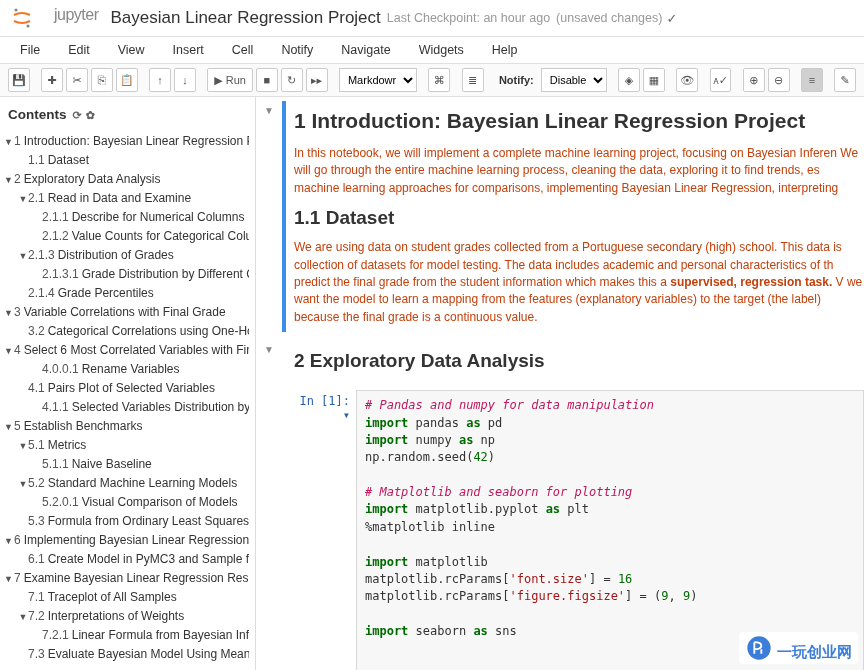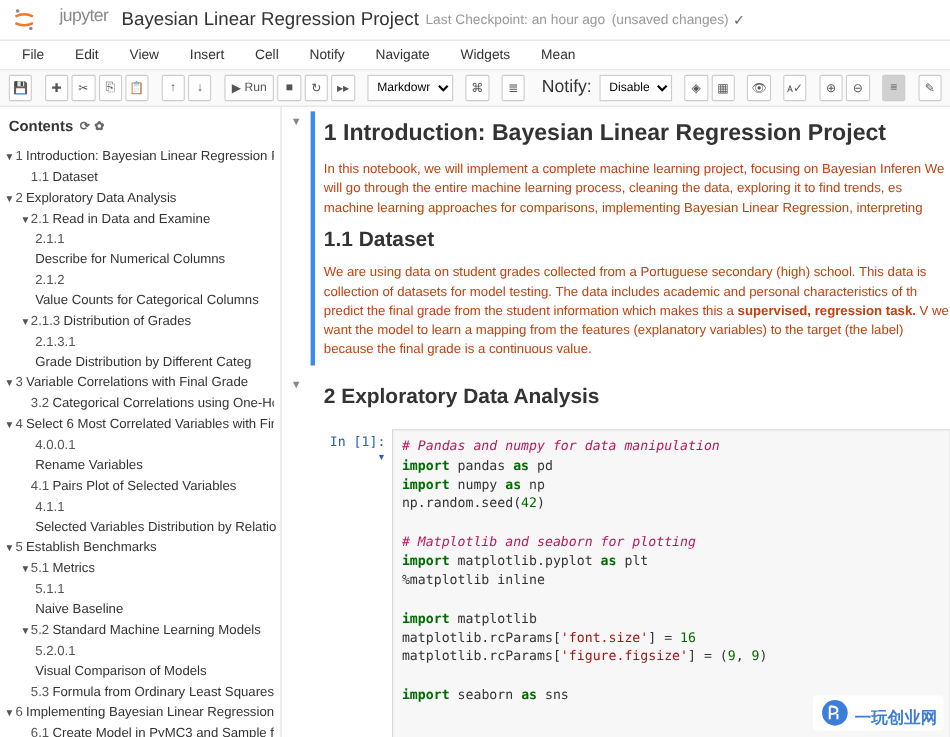"Mean" span { text: Mean -> Help }
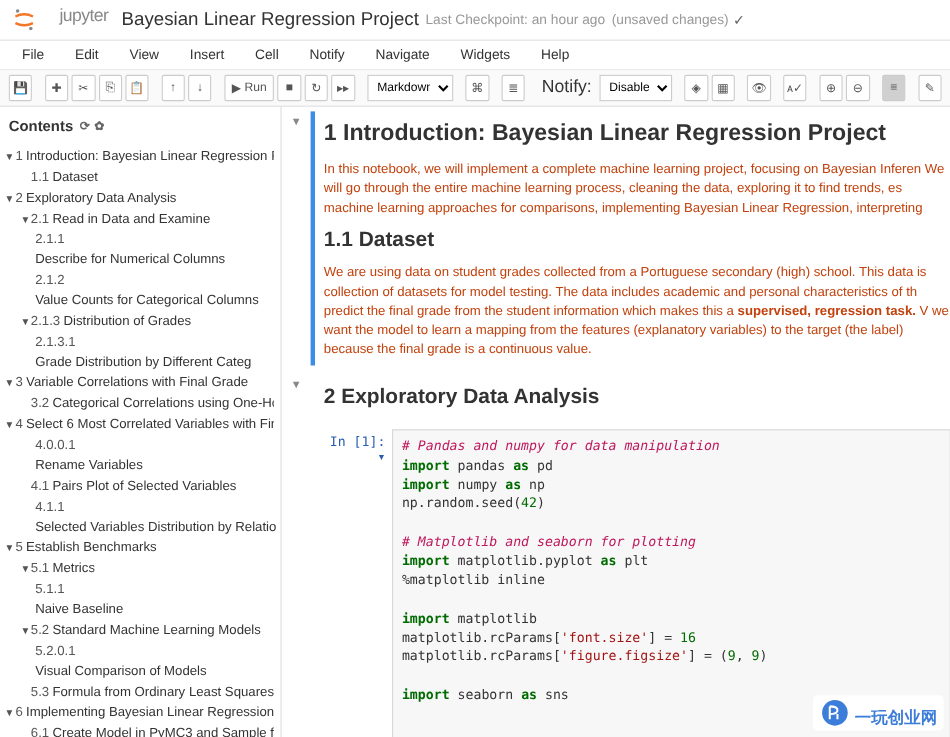"Notify:" .notify-label { font-size: 16px -> 11px; font-weight: none -> bold }
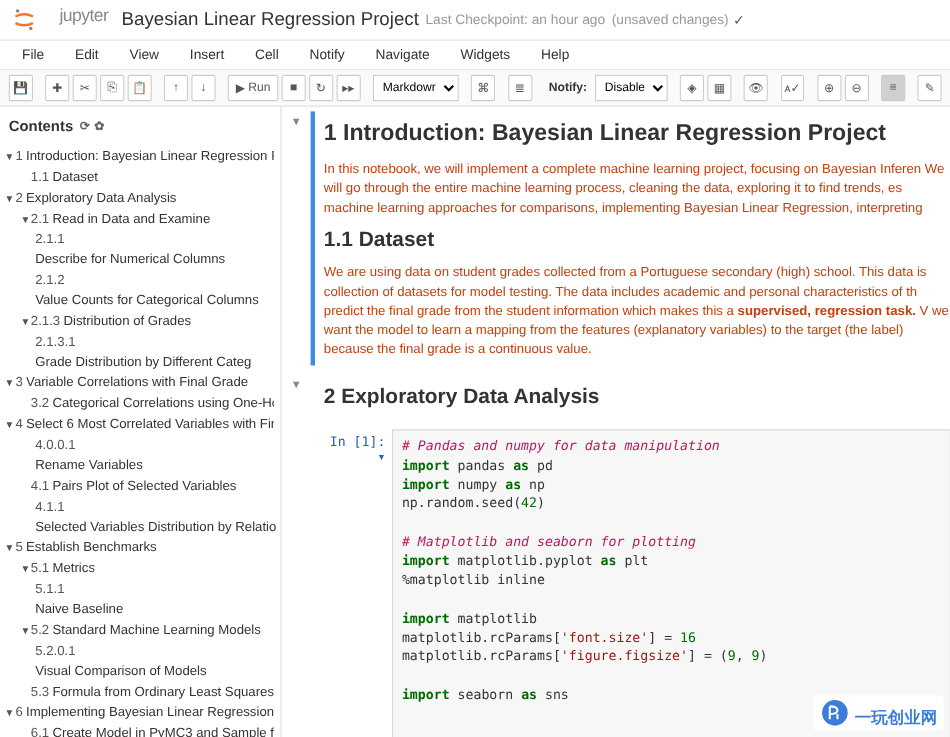"2.1.1" .lvl3 { flex-direction: column -> none }
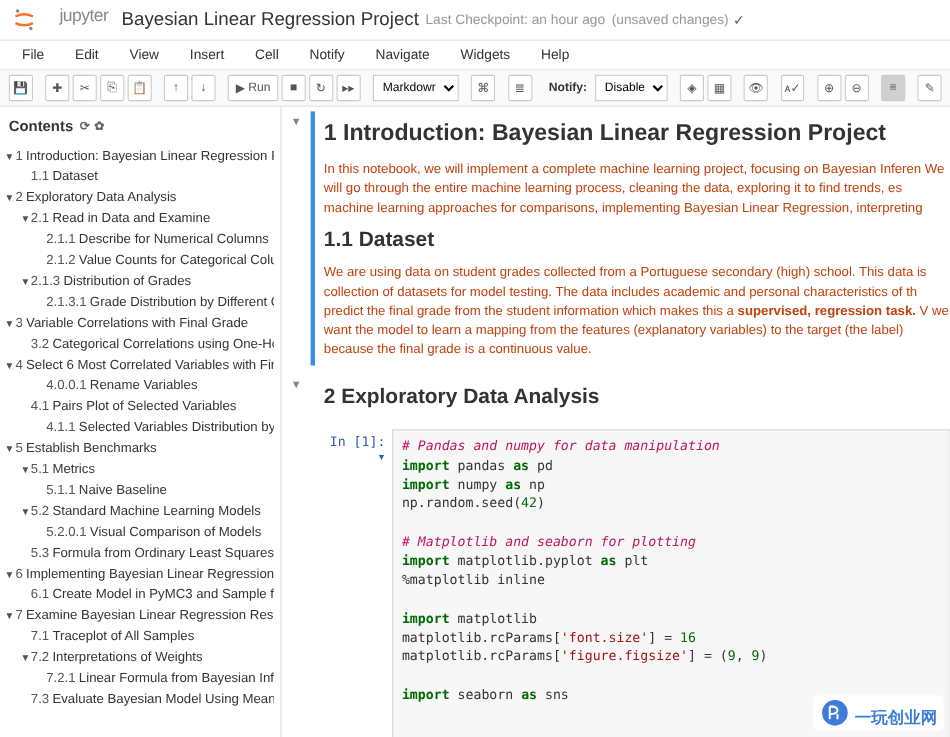"2.1.4" div.toc-item { html: none -> <div> <span></span> <span>2.1.4</span> <span>Grade Percentiles</span> </div> }
